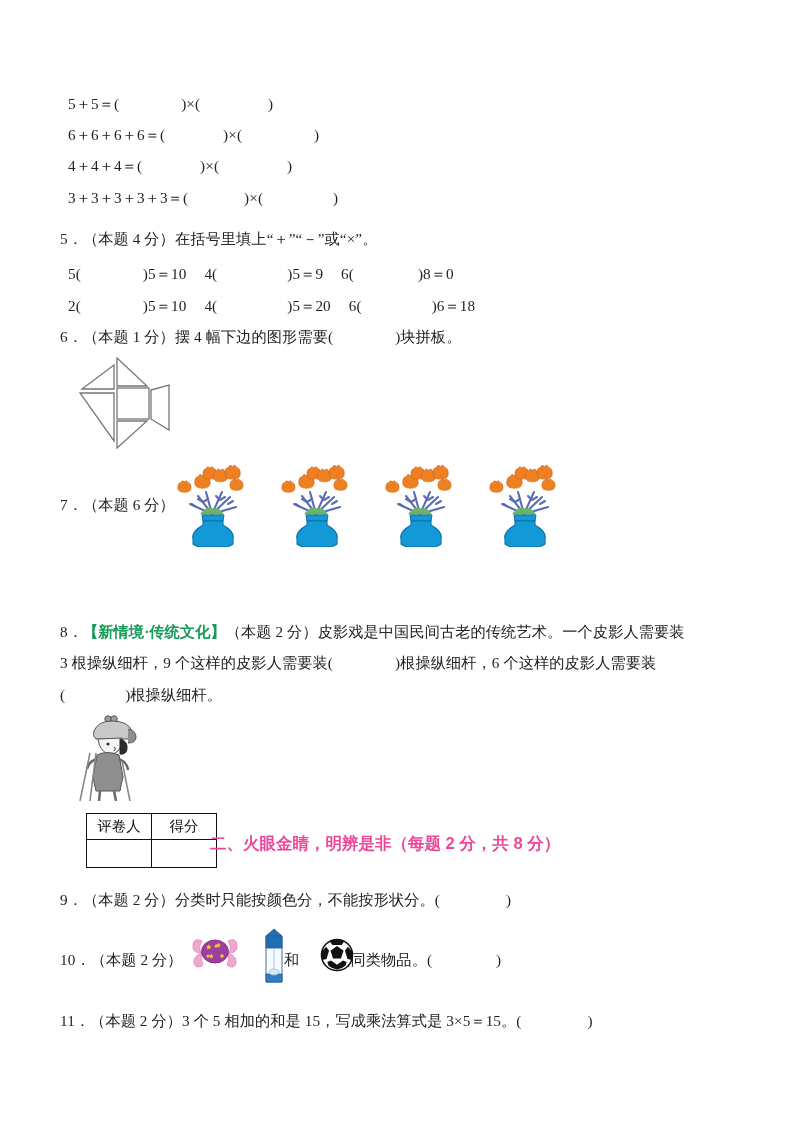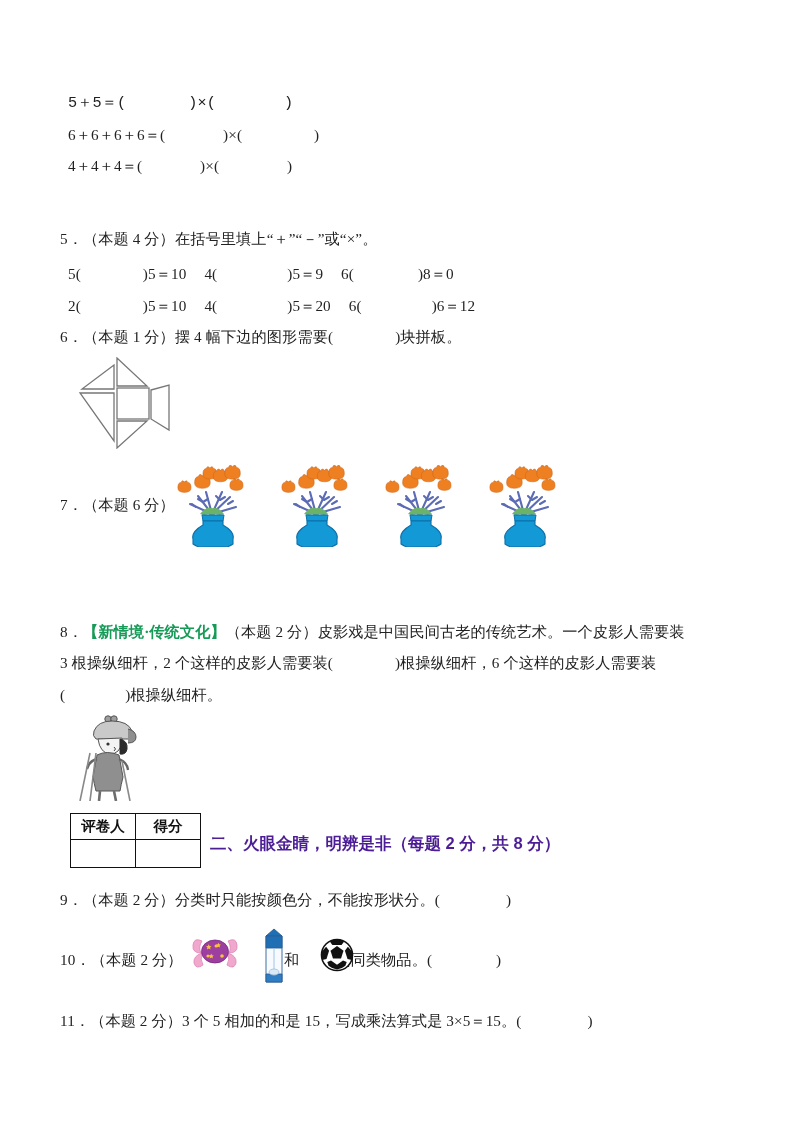"5＋5＝( )×( )" div.line { font-family: Liberation Mono, monospace -> none }
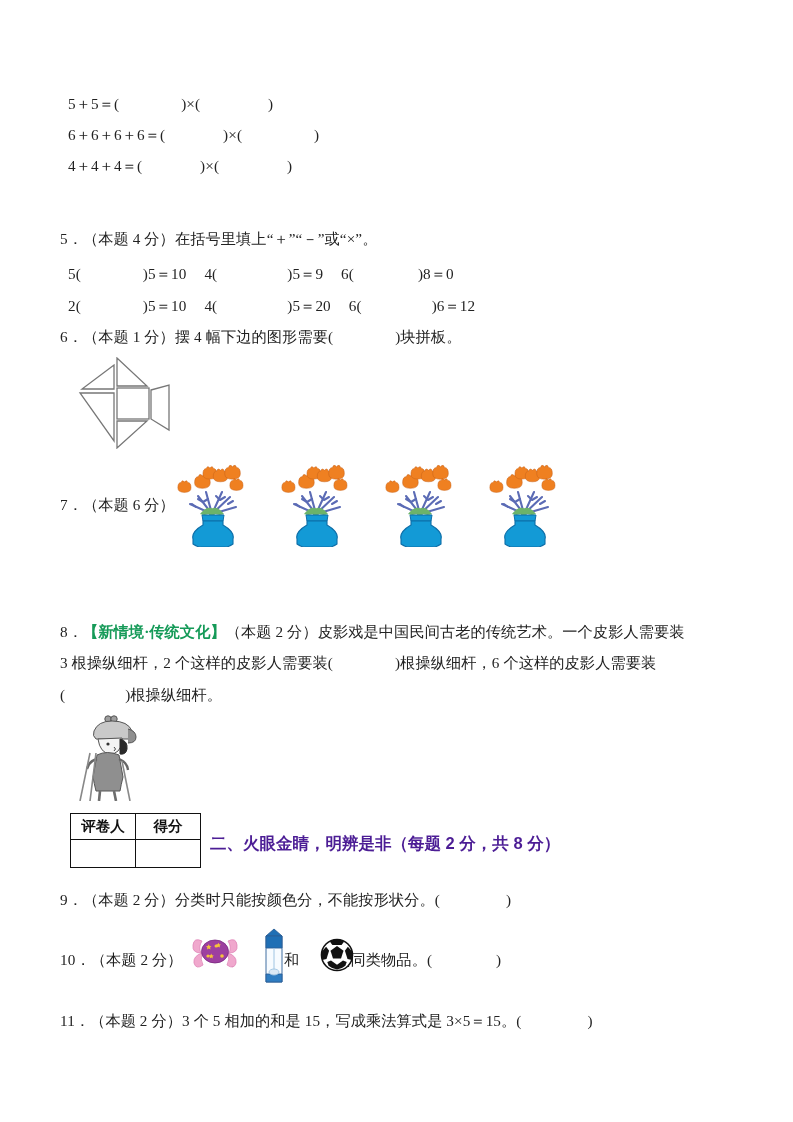"3＋3＋3＋3＋3＝( )×( )" div.line { html: none -> <div> <span>3＋3＋3＋3＋3＝(</span><span></span><span>)×(</span><span></span><span>)</span> </div> }
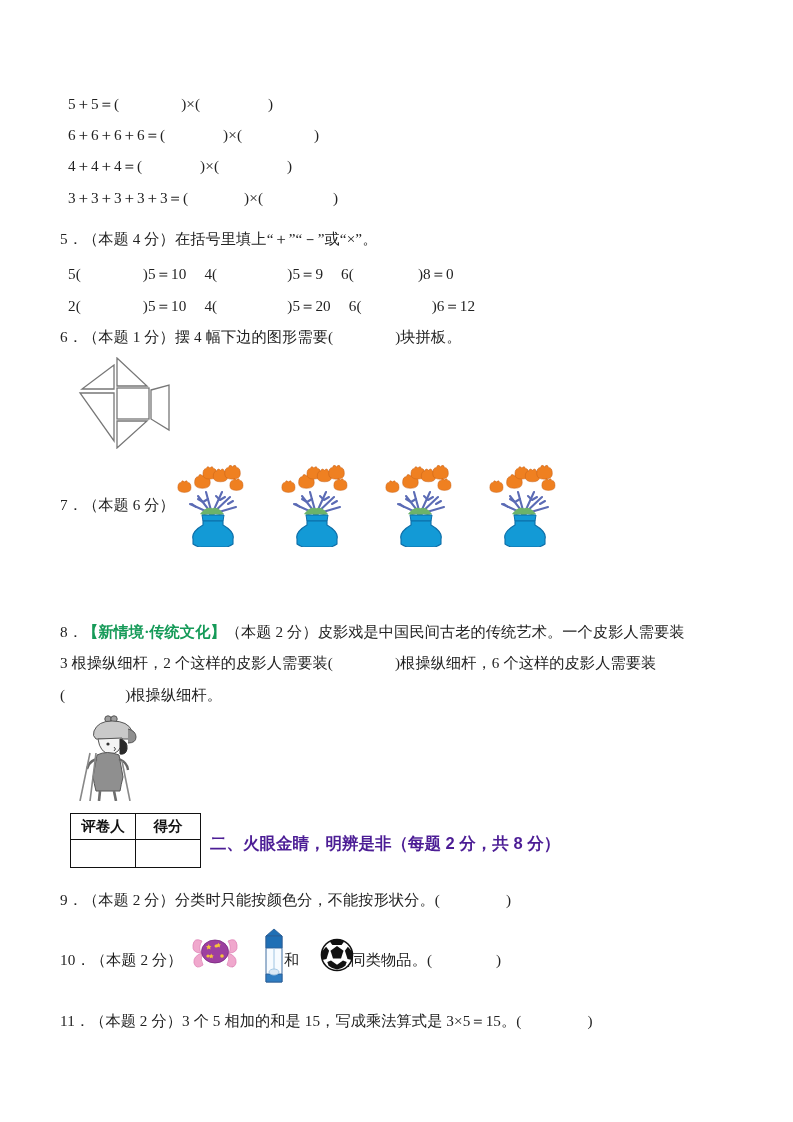")6＝12" span { text: 12 -> 18 }
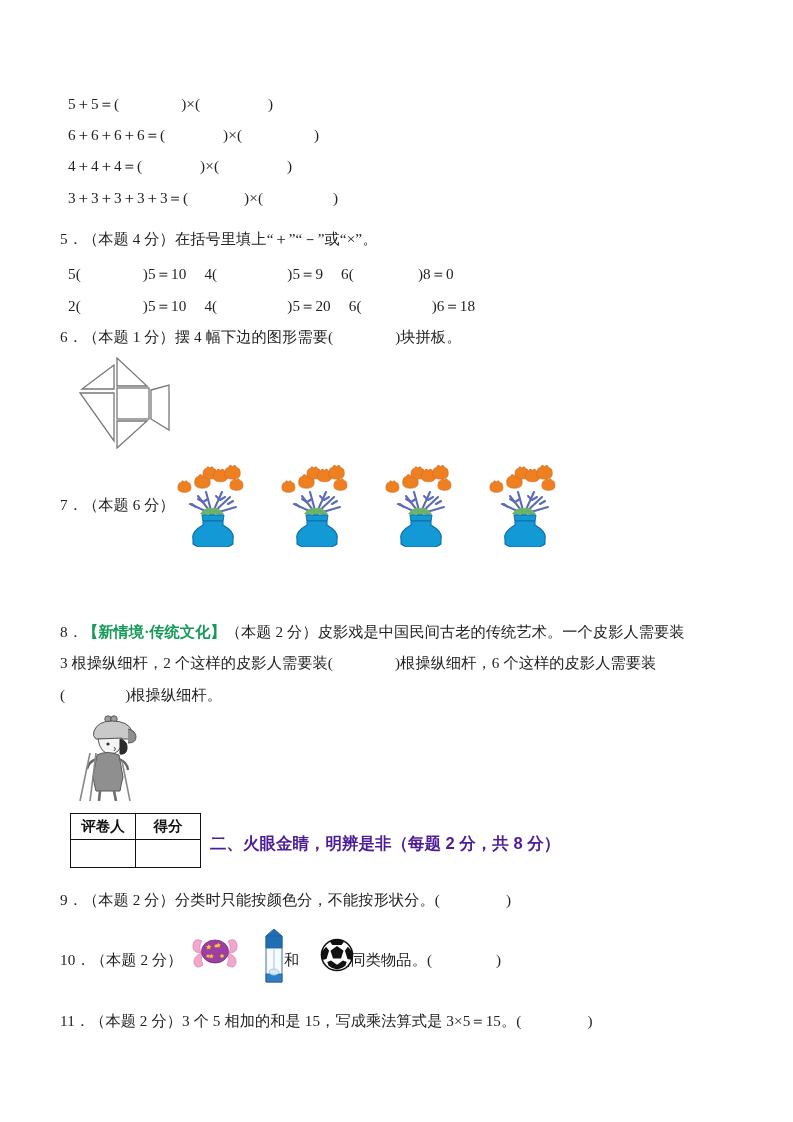"3 根操纵细杆，2 个这样的皮影人需要装(" span { text: 2 -> 9 }
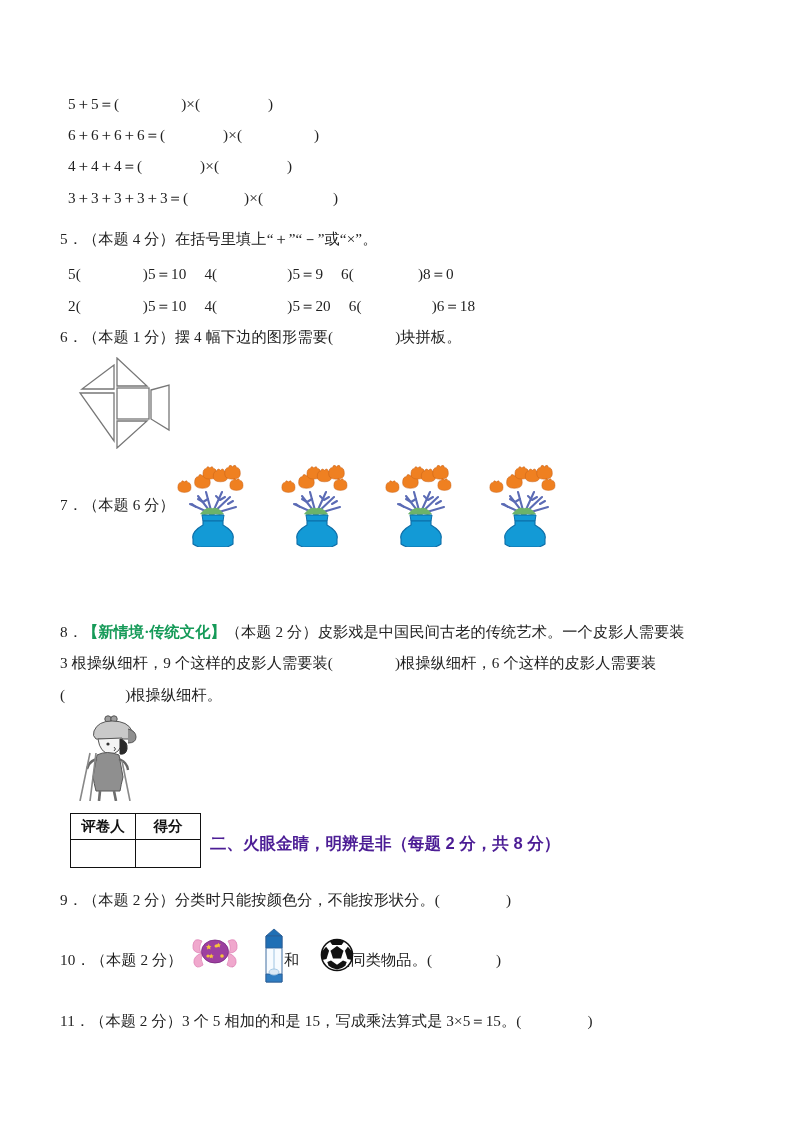"评卷人" table.score-table { font-weight: bold -> none; left: 70px -> 86px }
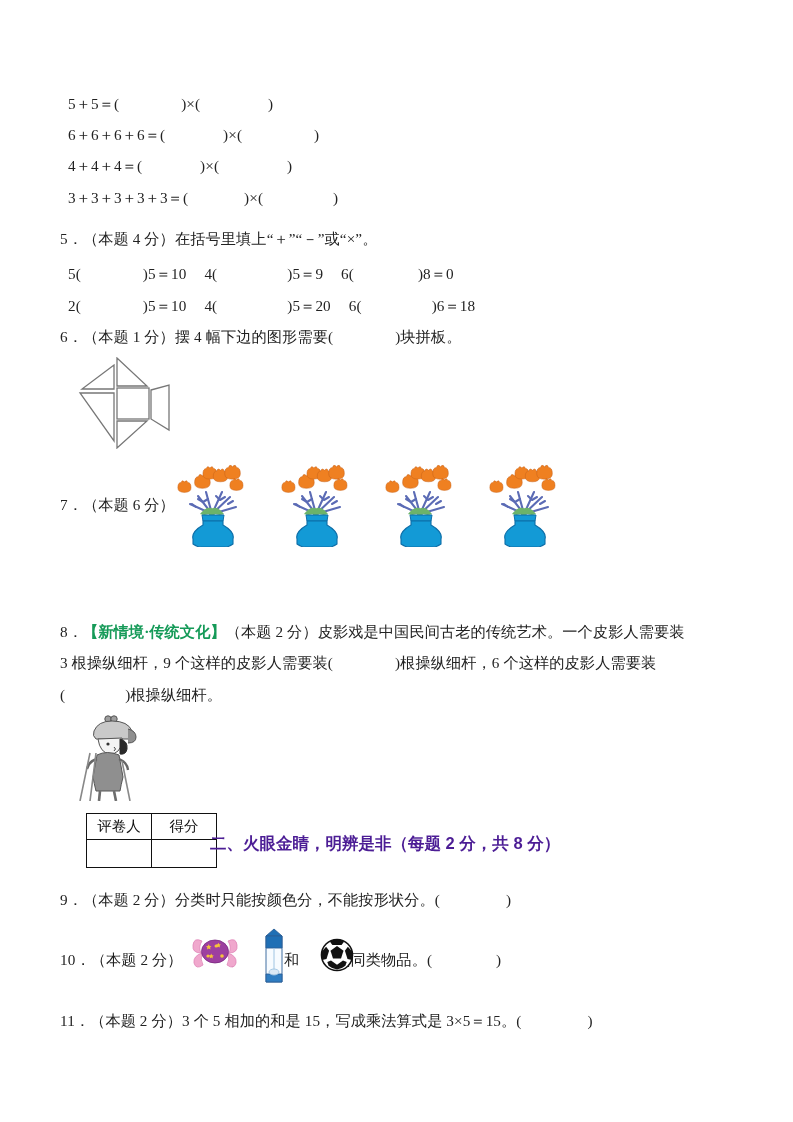"二、火眼金睛，明辨是非（每题 2 分，共 8 分）" .sect-head { color: #4c1d95 -> #ec4899 }
